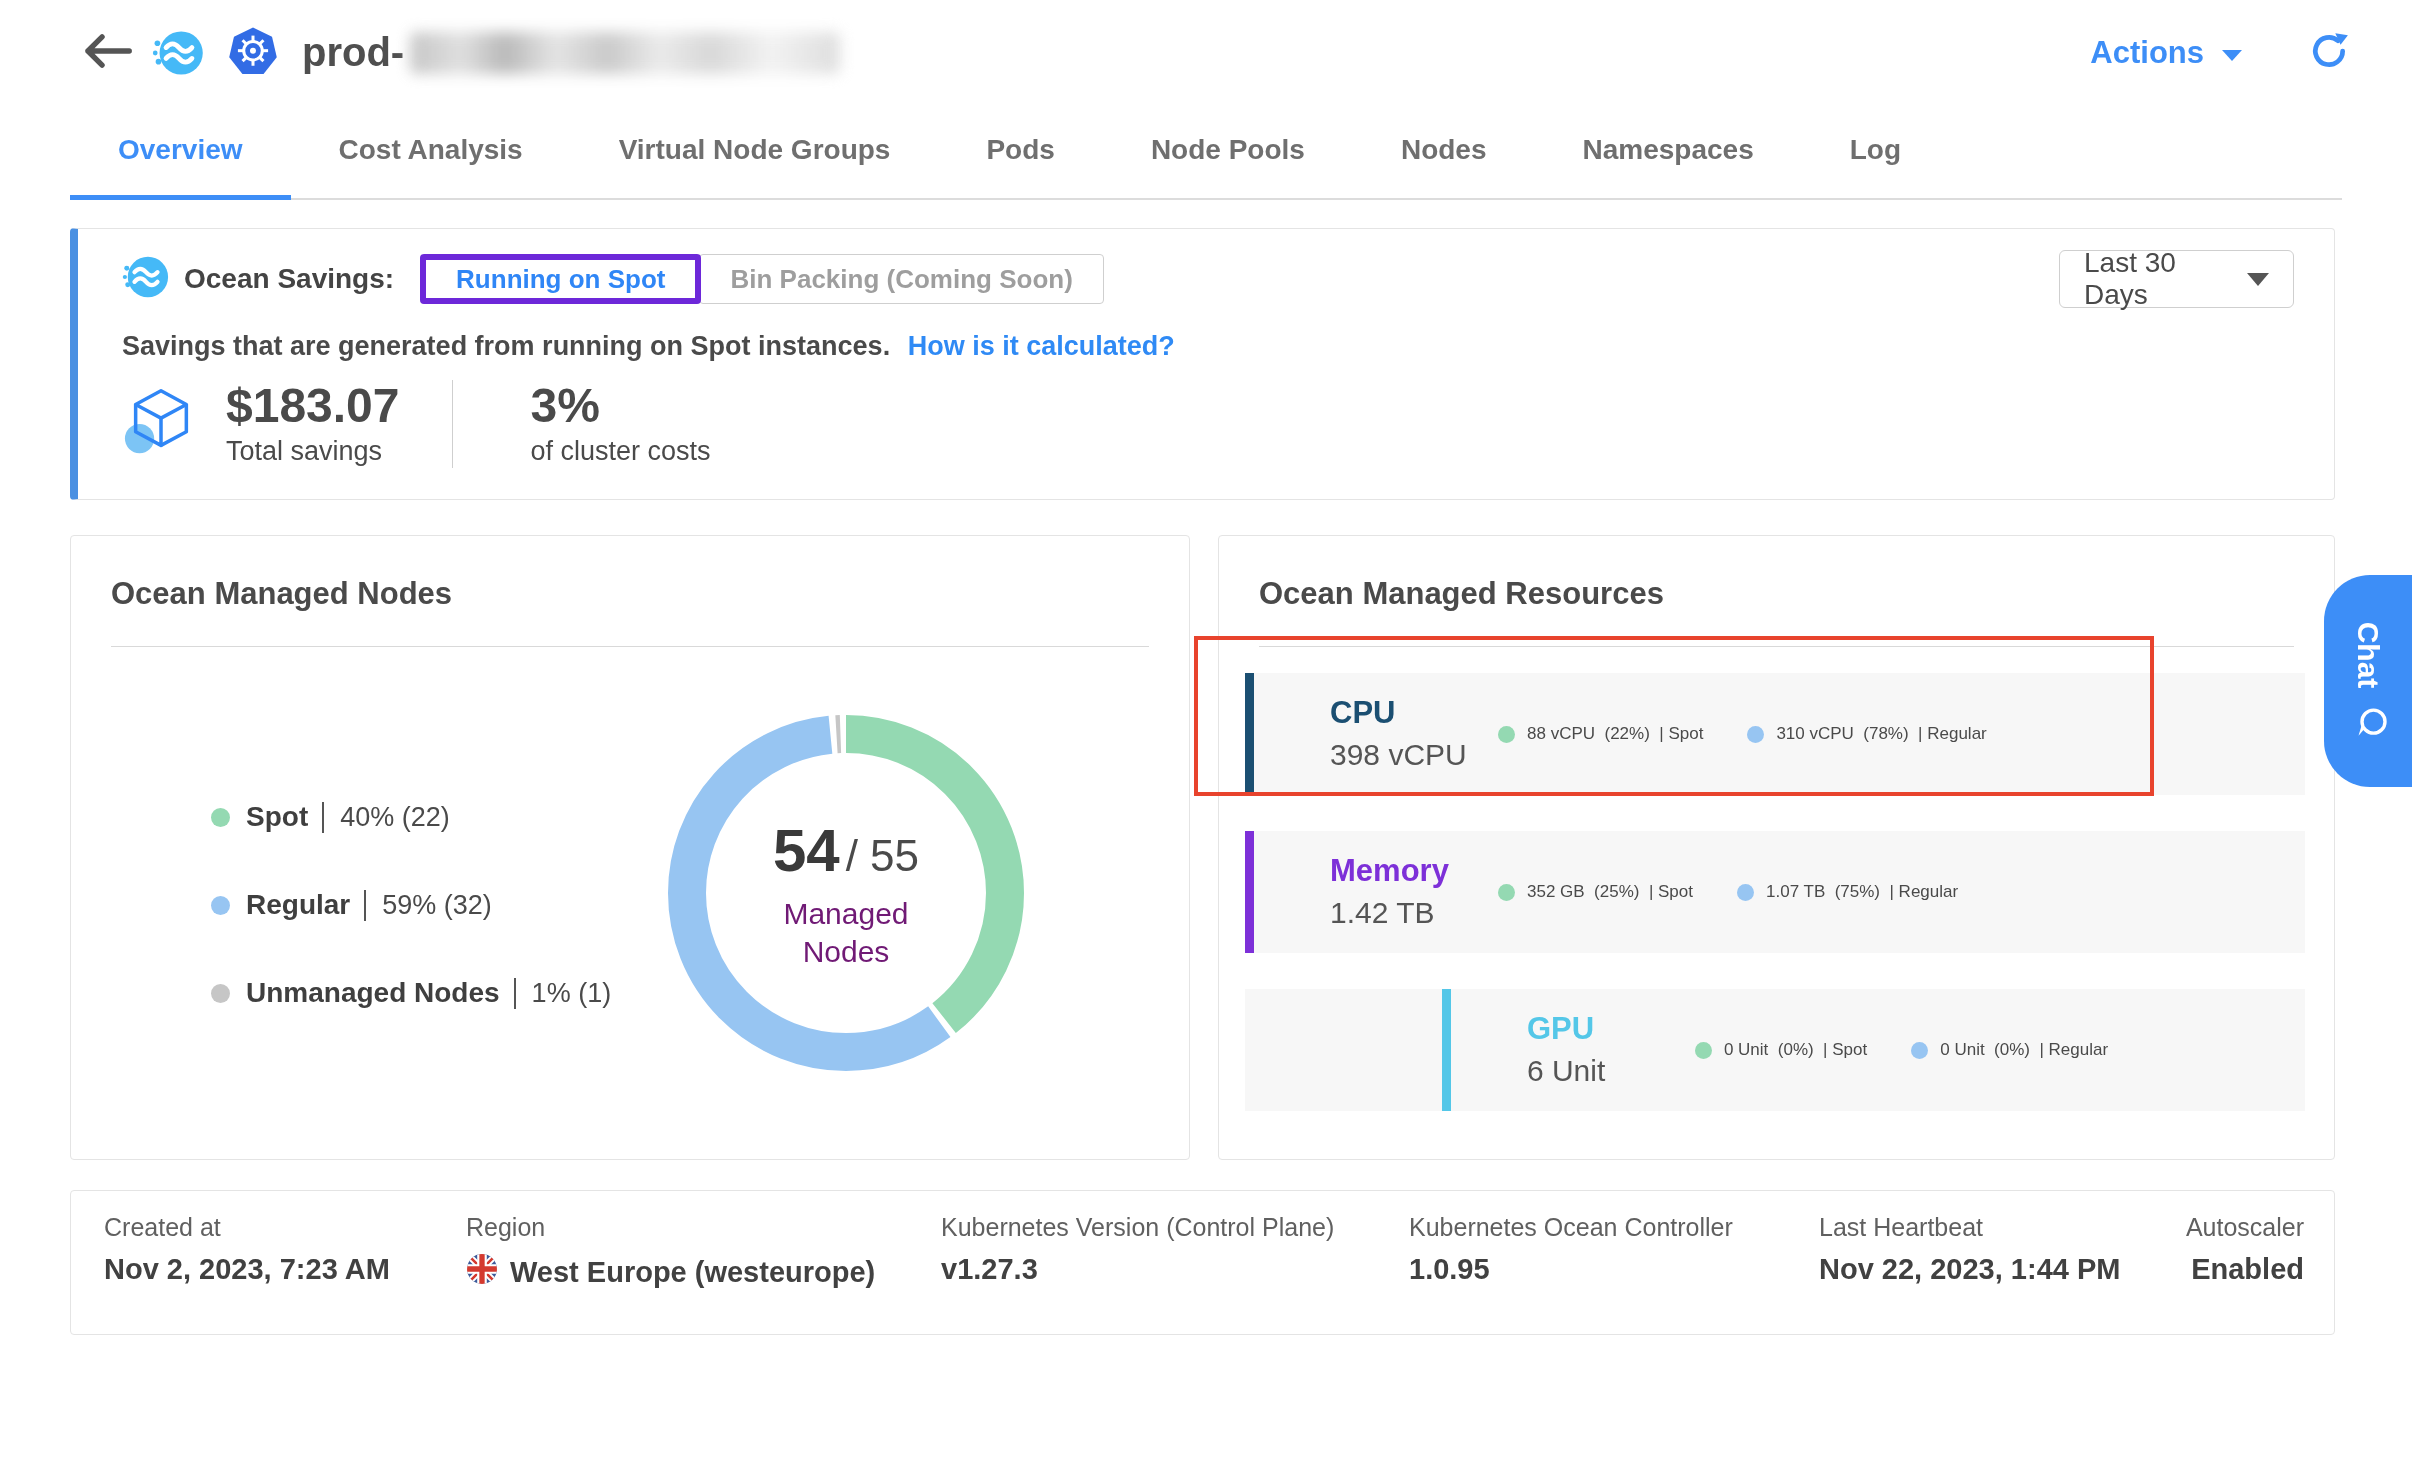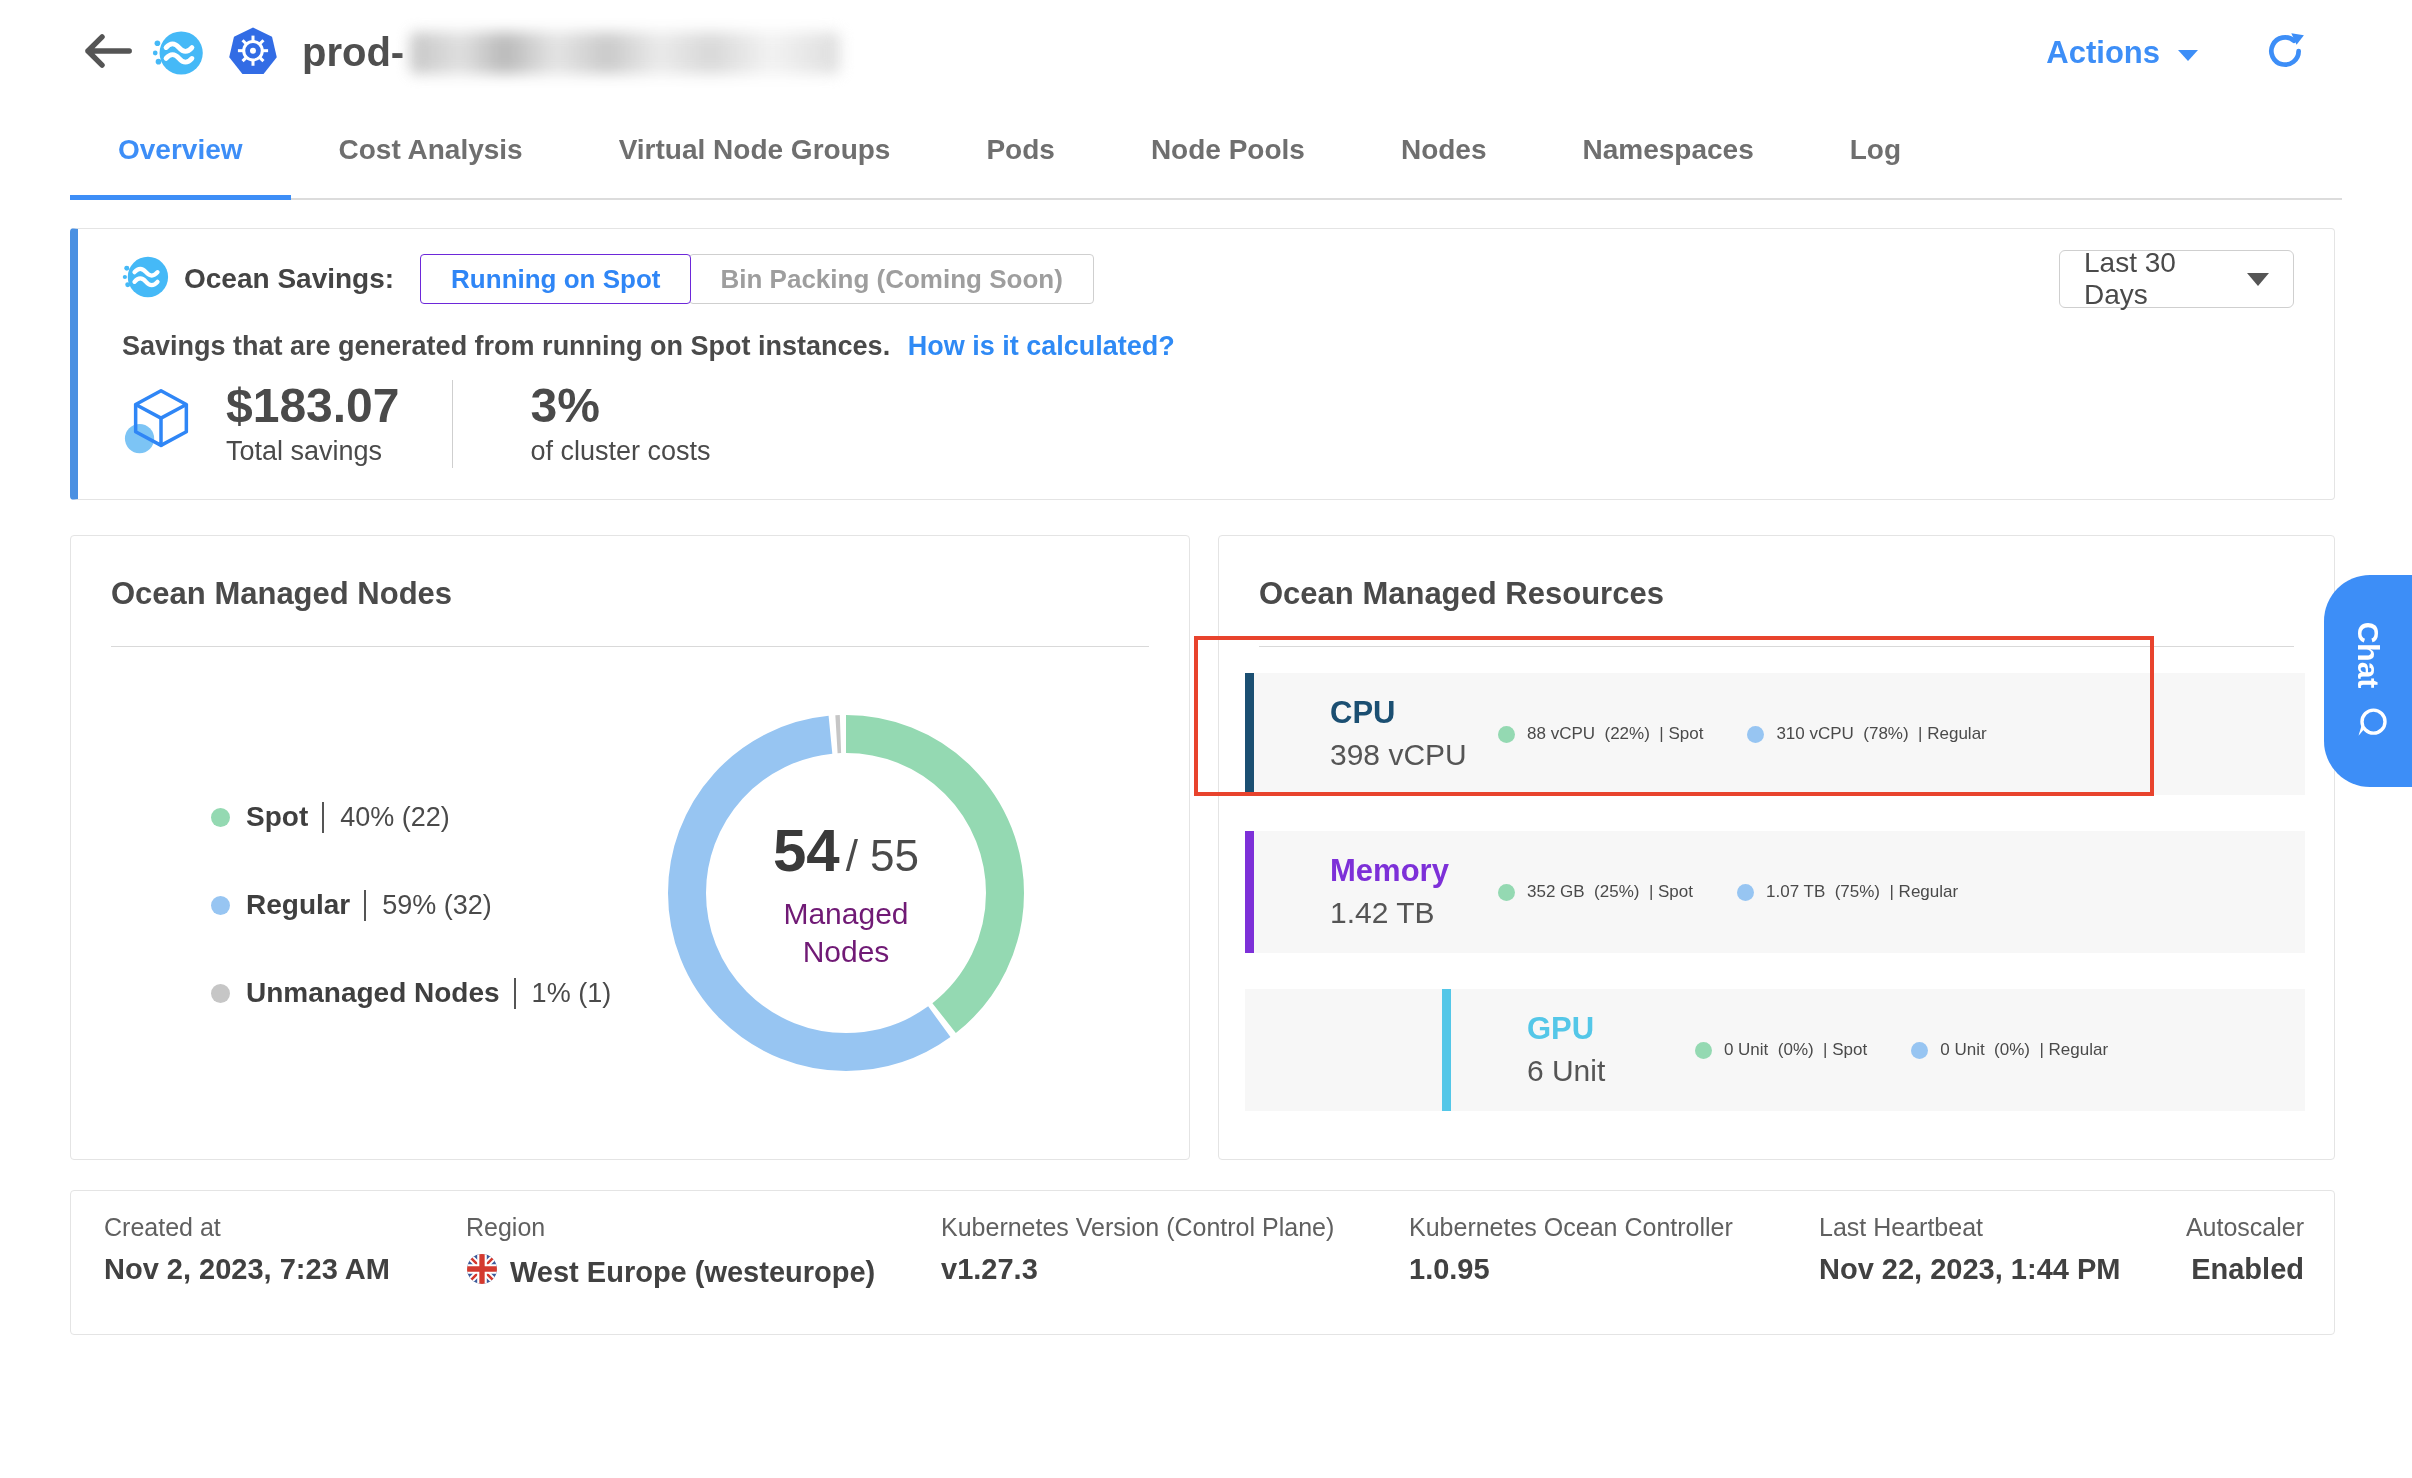"prod-" .header { padding: 0 106px 0 82px -> 0 62px 0 82px }
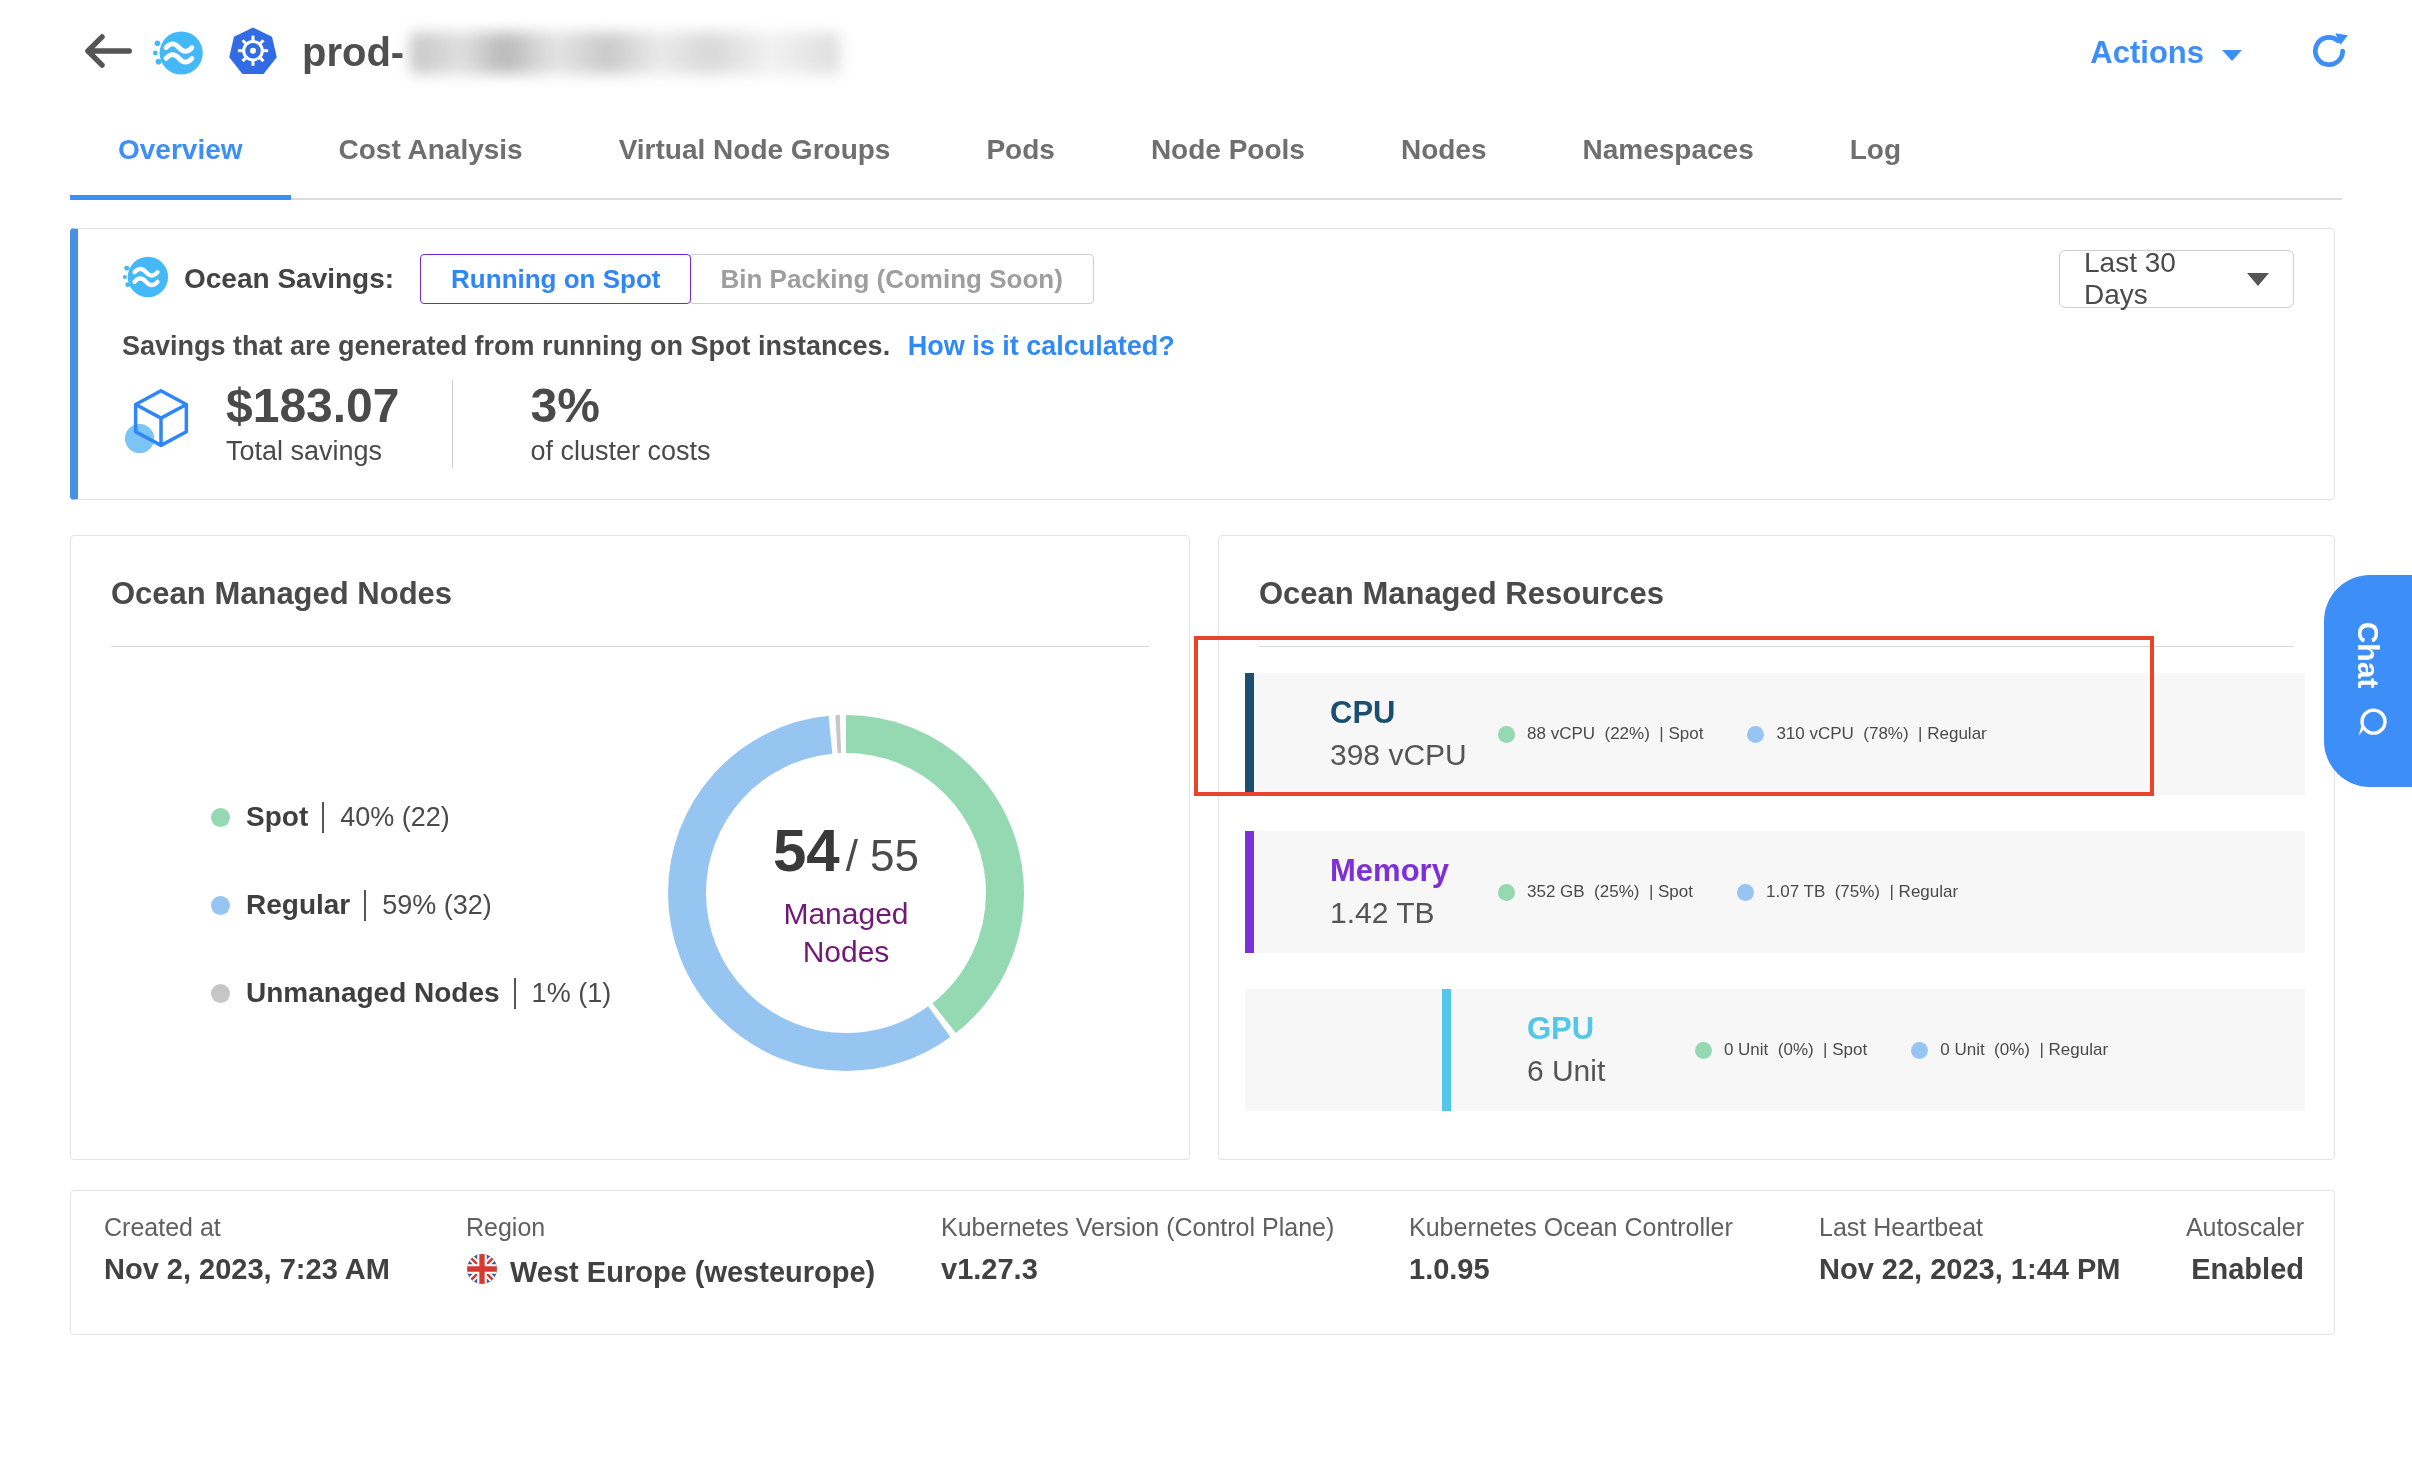"Running on Spot" .toggle-btn.on { border: 1px solid #6d28d9 -> 6px solid #6d28d9 }
